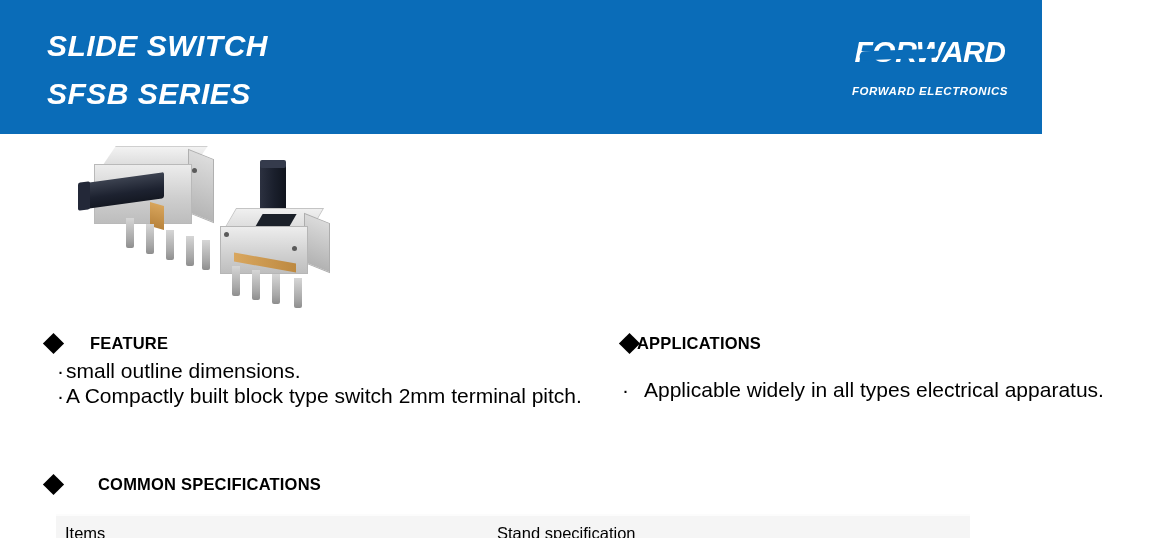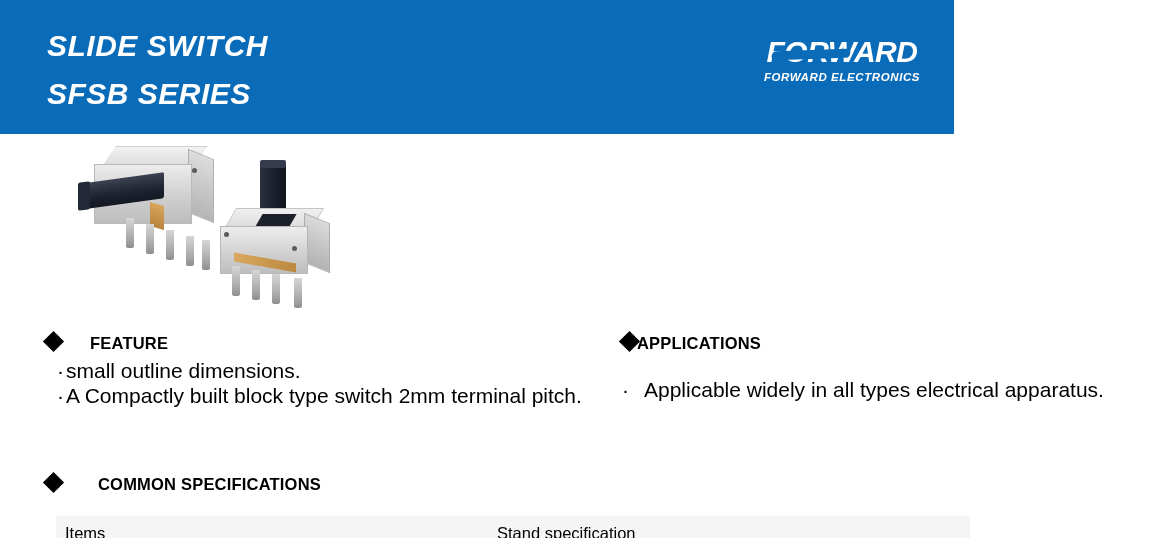"SLIDE SWITCH" .header-banner { width: 954px -> 1042px }
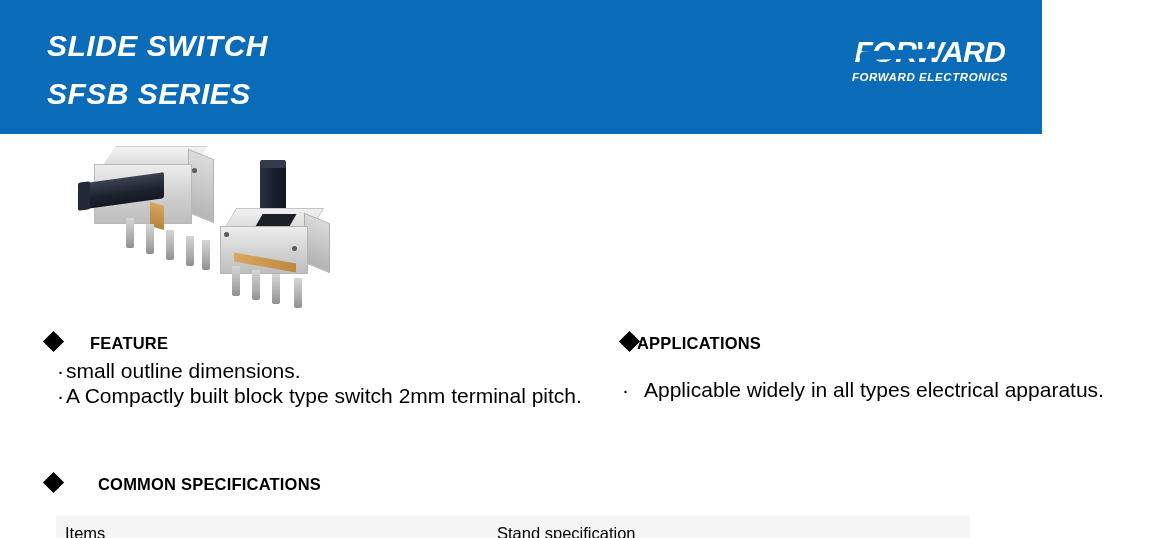"FORWARD ELECTRONICS" .logo-sub { margin-top: 2px -> 16px }
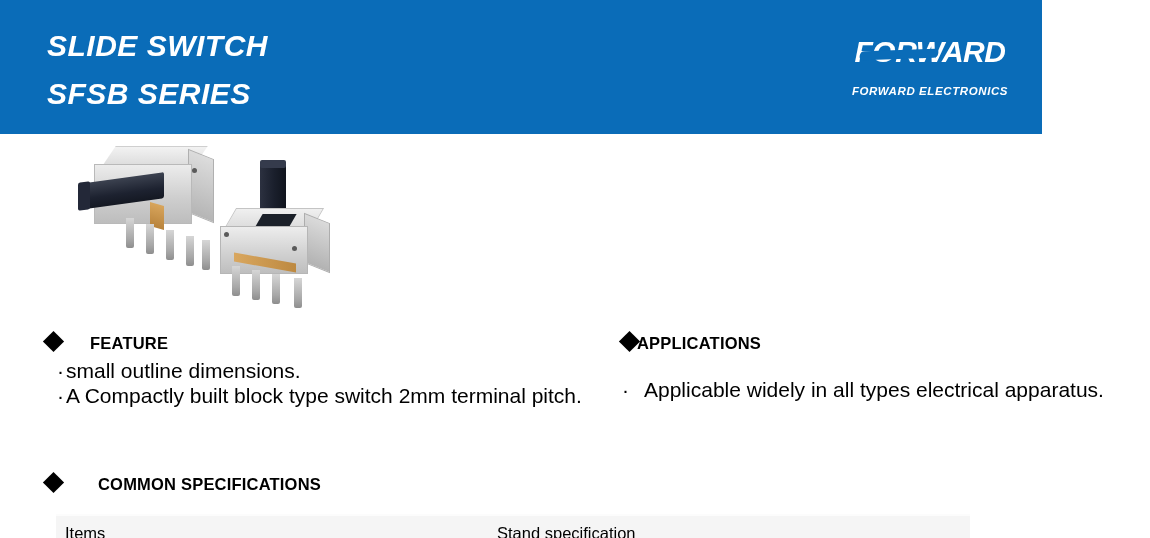"FEATURE" .section-heading { align-items: flex-start -> center }
